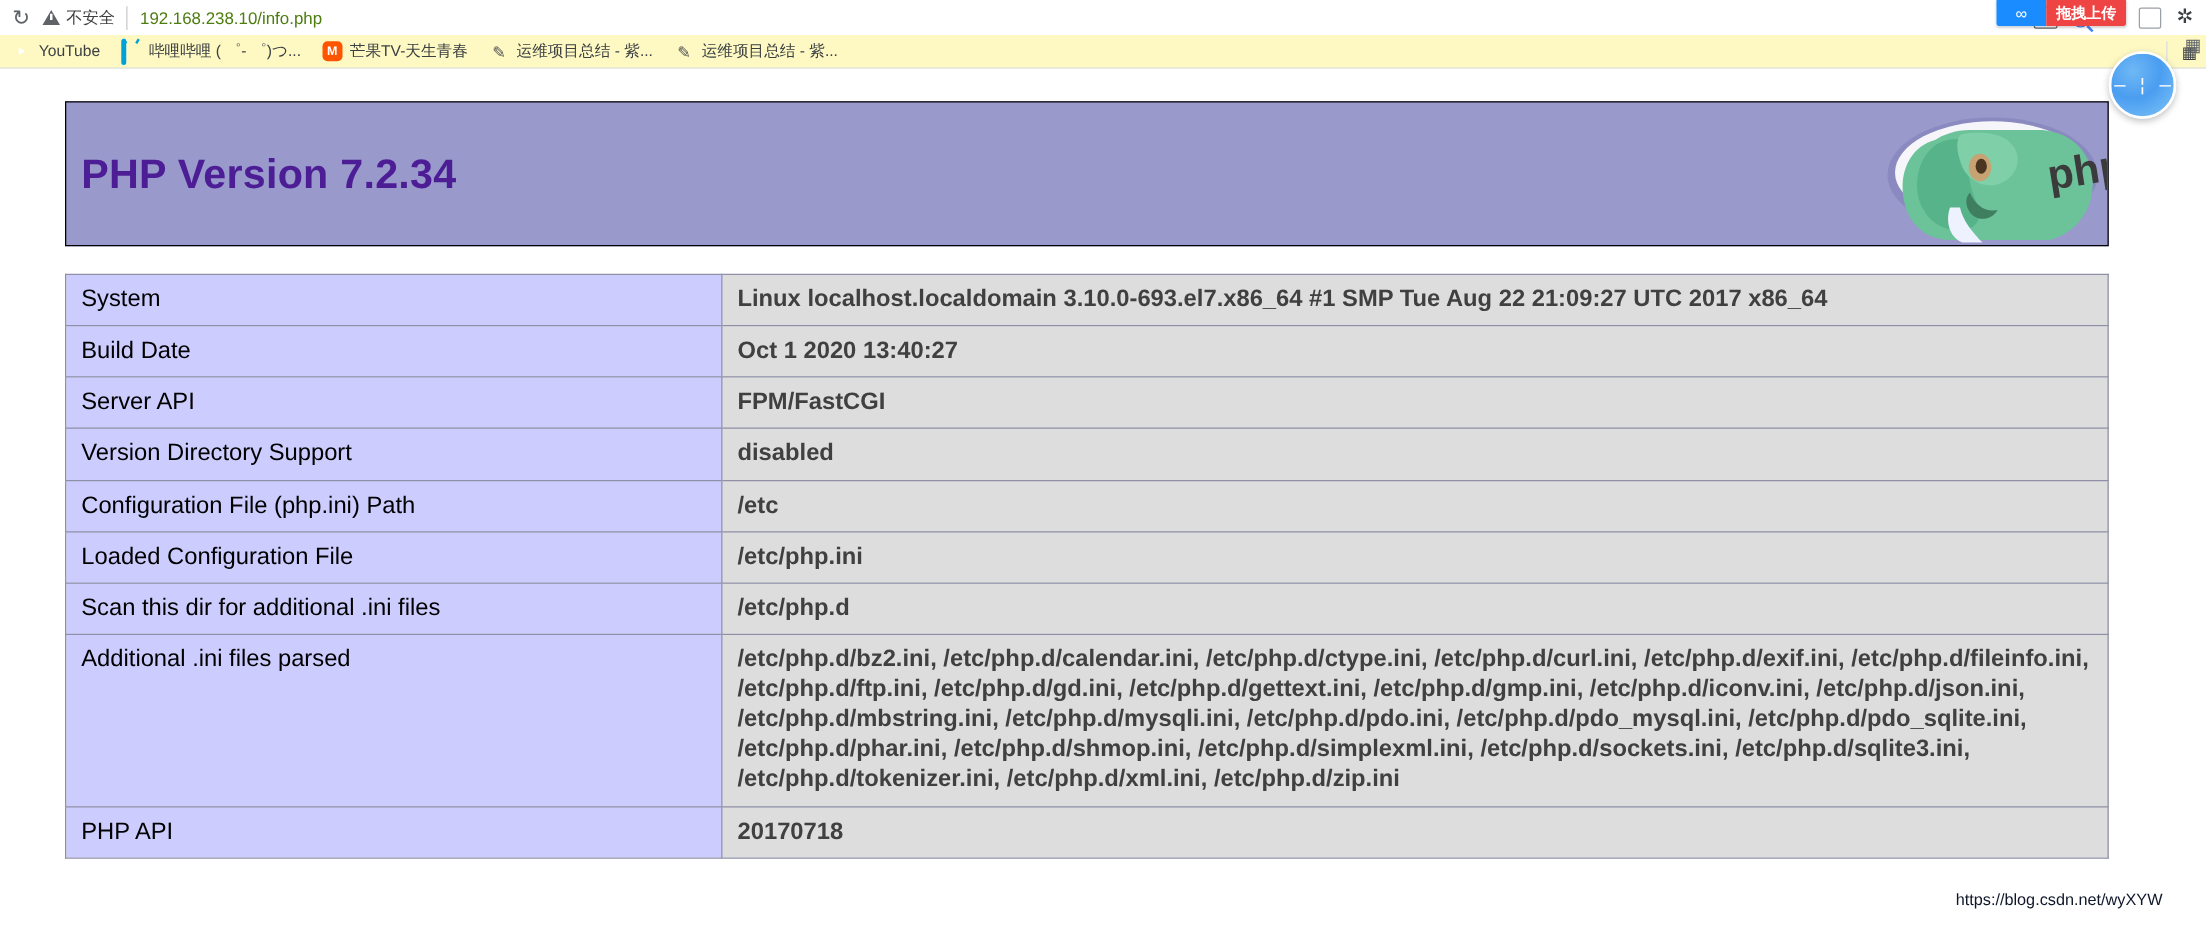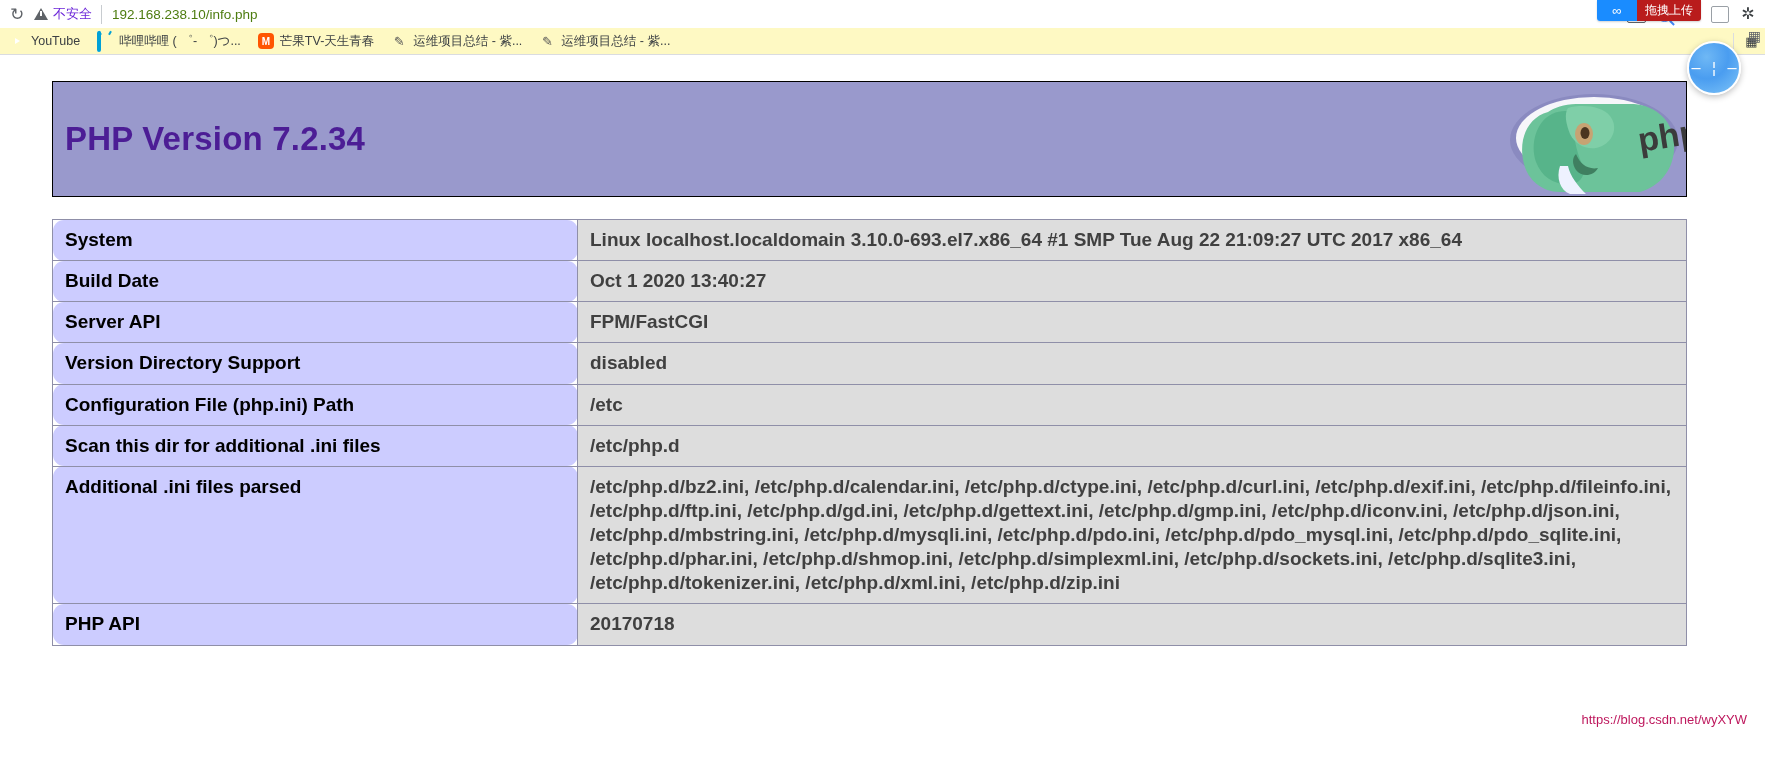"不安全" .security-text { color: #6d28d9 -> #404040 }
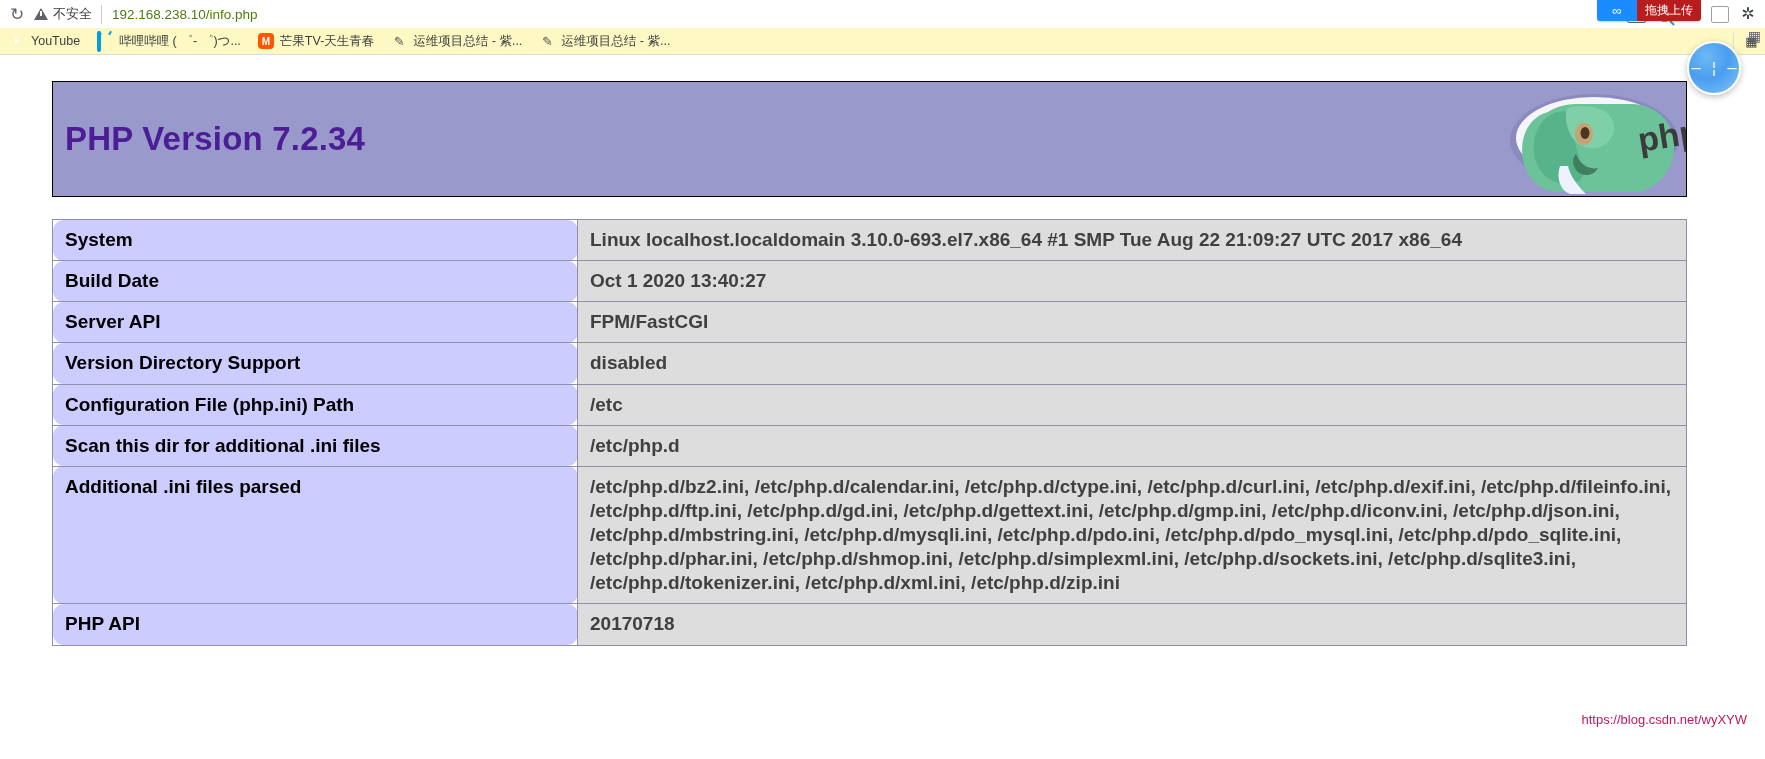"拖拽上传" .upload-pill-label { background: #b91c1c -> #ef4444; font-weight: none -> bold }
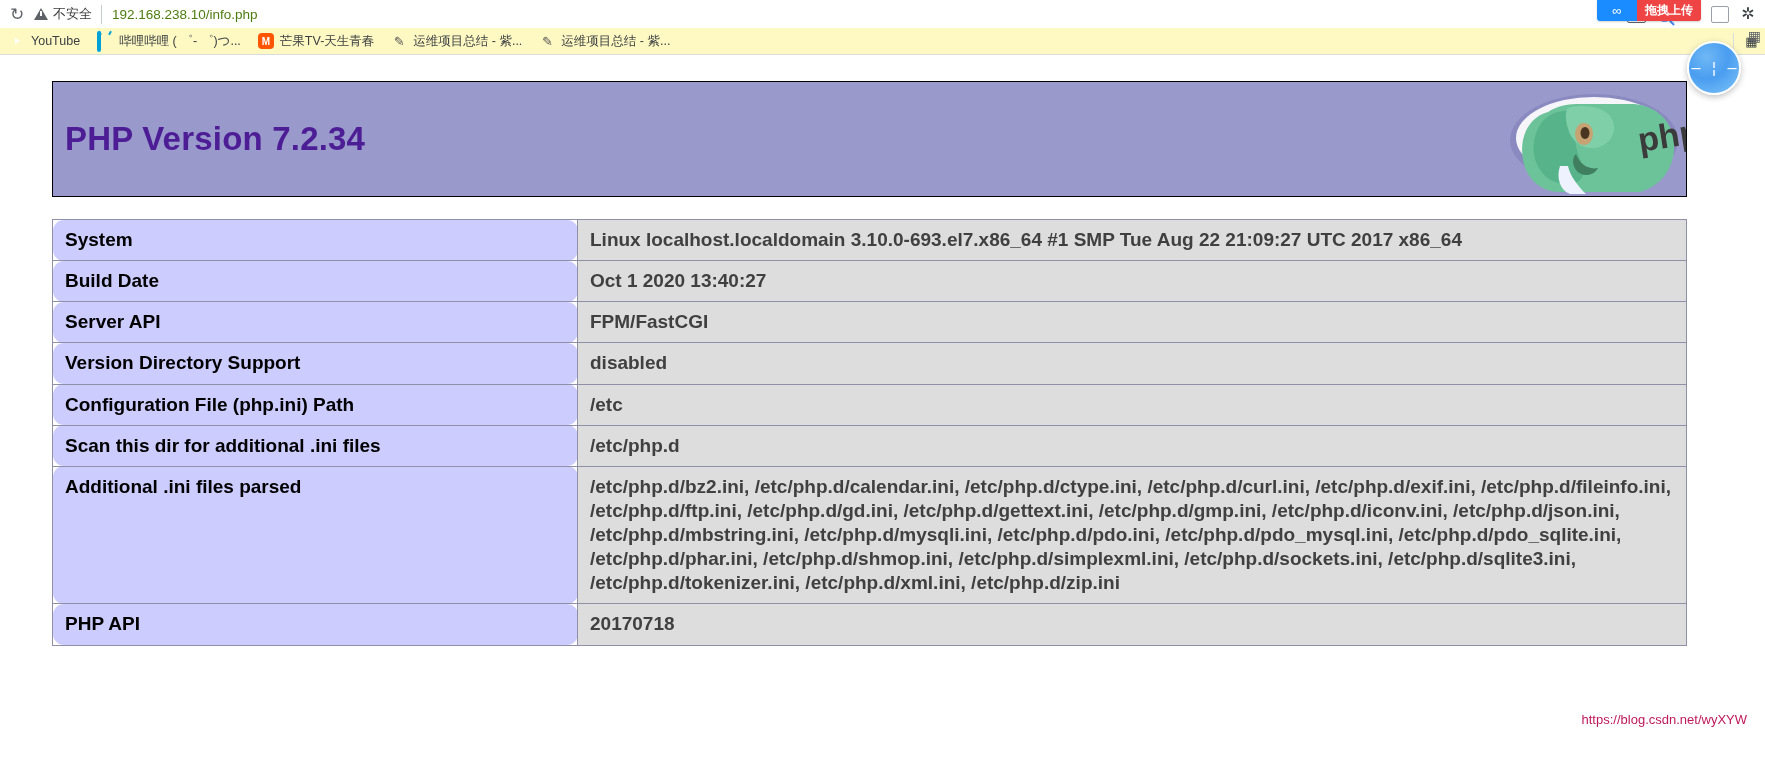"System" td.e { border-radius: 11px -> none; font-weight: bold -> normal }
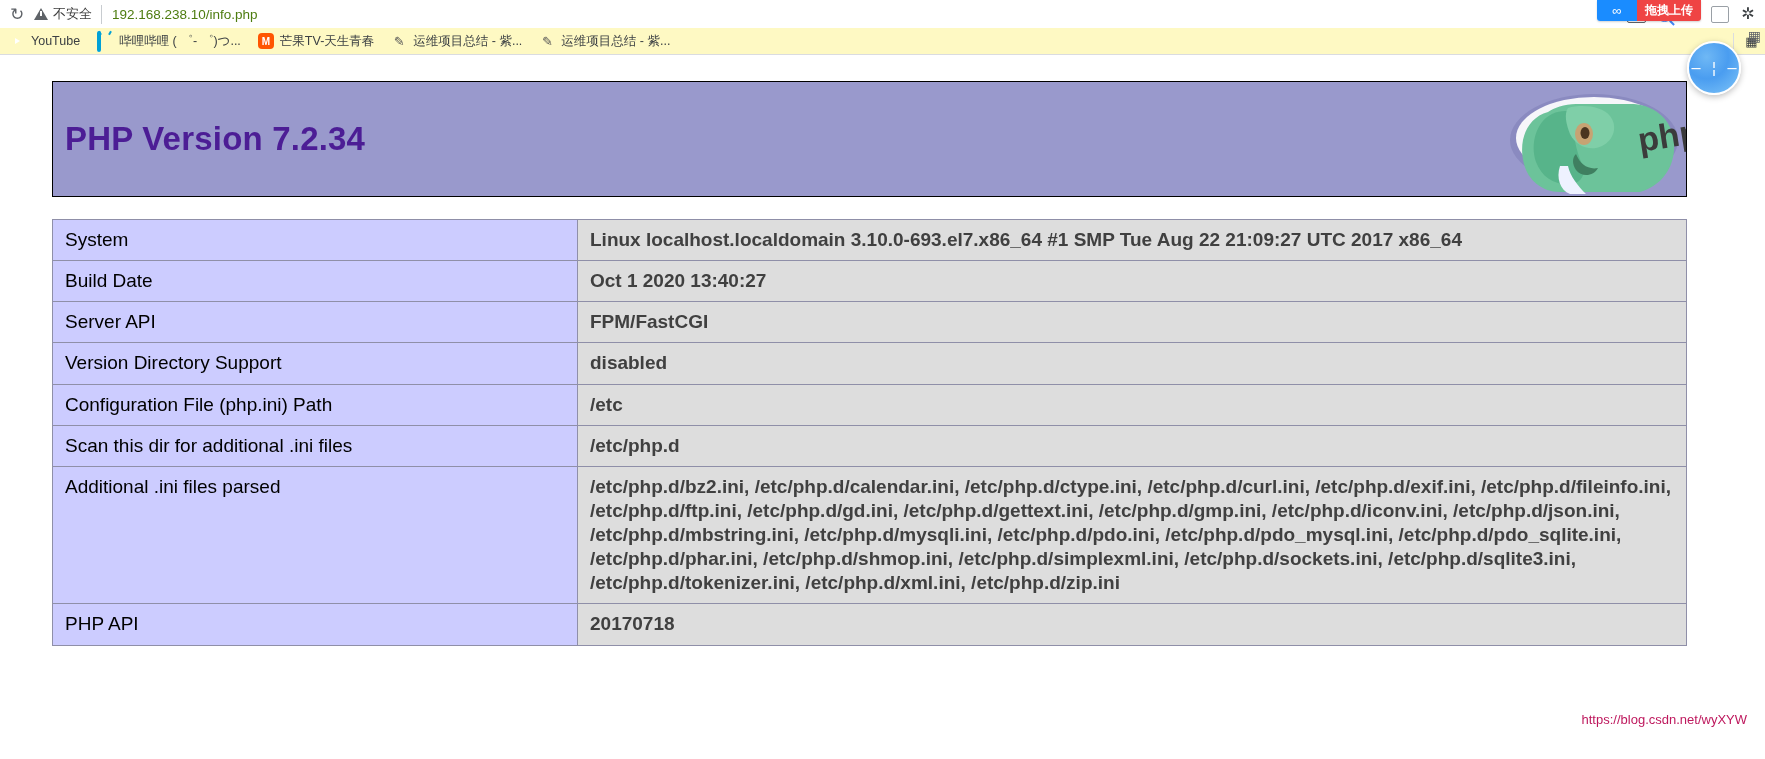"Loaded Configuration File" tr { html: none -> <tr> <td>Loaded Configuration File</td> <td>/etc/php.ini</td> </tr> }
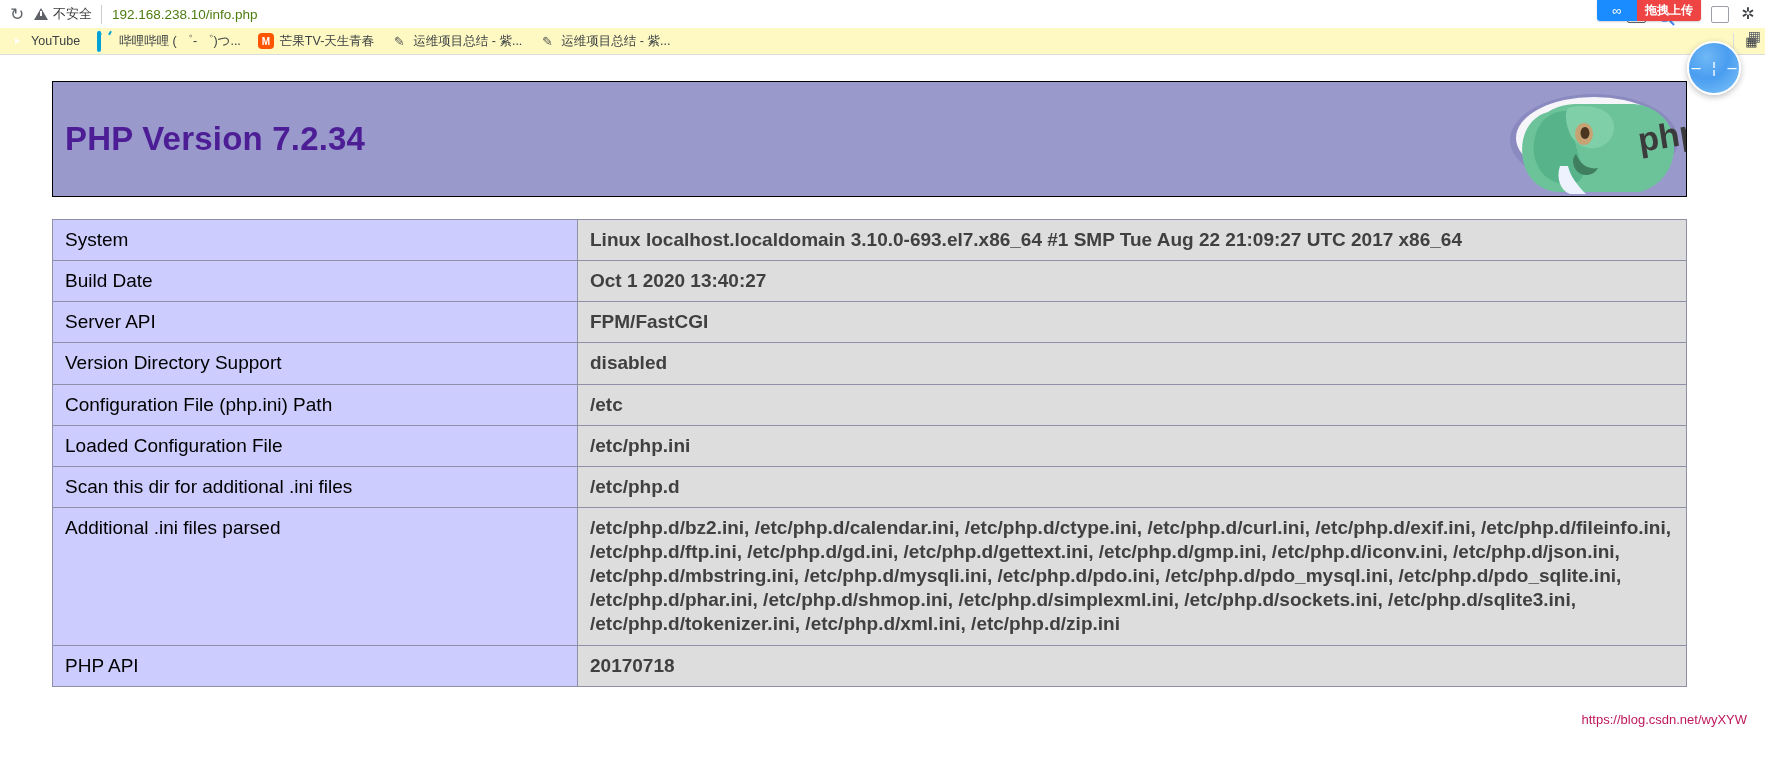"https://blog.csdn.net/wyXYW" .watermark { color: #be185d -> #0f172a; right: 18px -> 35px }
